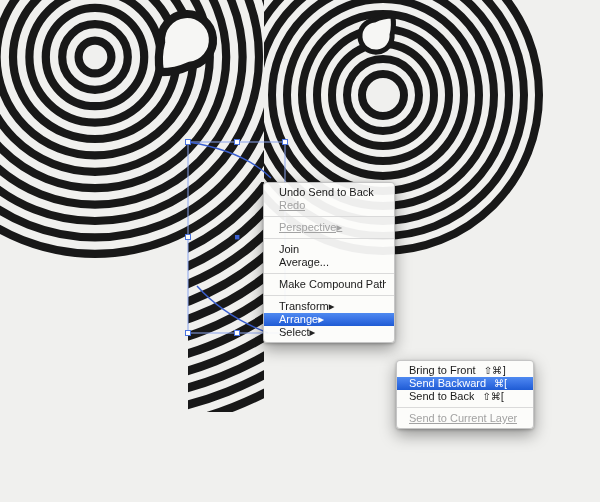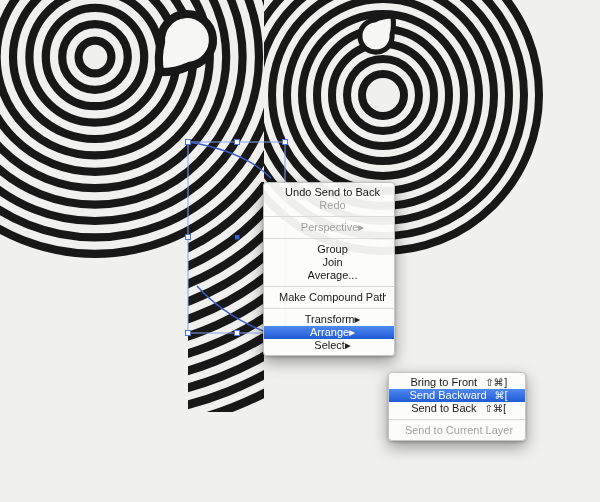"Undo Send to Back" .menu-item { justify-content: center -> flex-start }
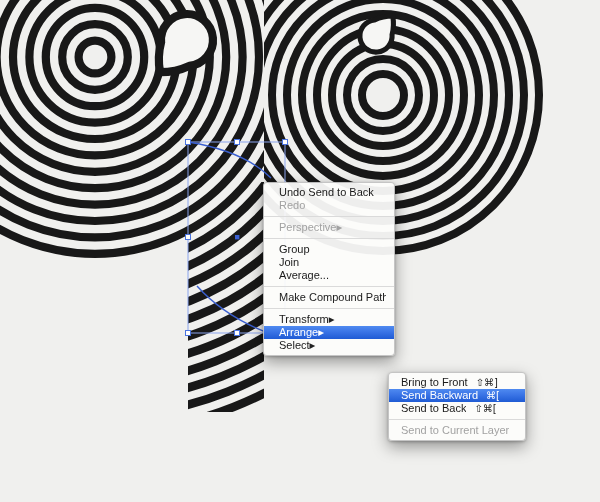"Redo" .menu-item.disabled { text-decoration: none -> underline }
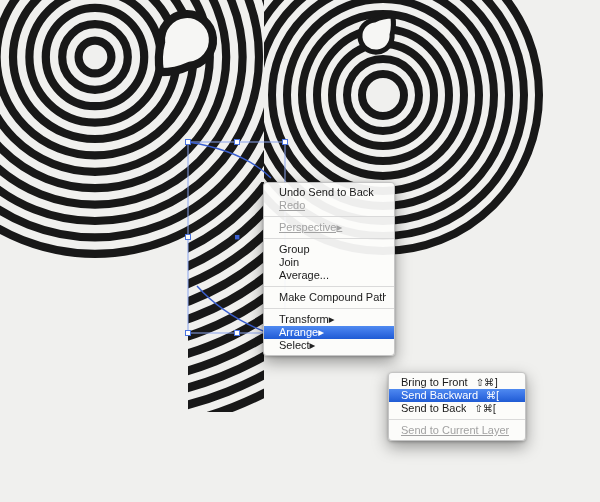"Group" div.menu-item { html: <div> <span>Group</span> </div> -> none }
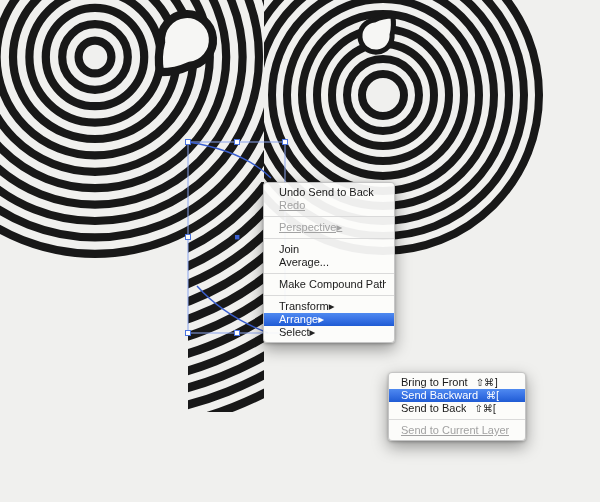"Bring to Front" #arrange-submenu { left: 388px -> 396px; margin-top: 12px -> none }
